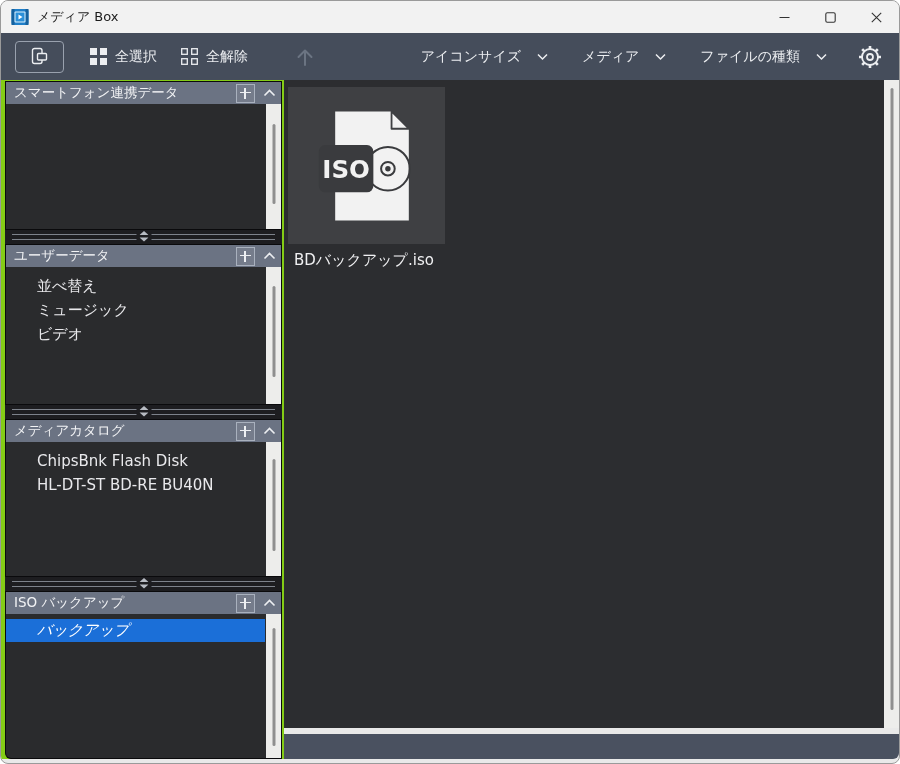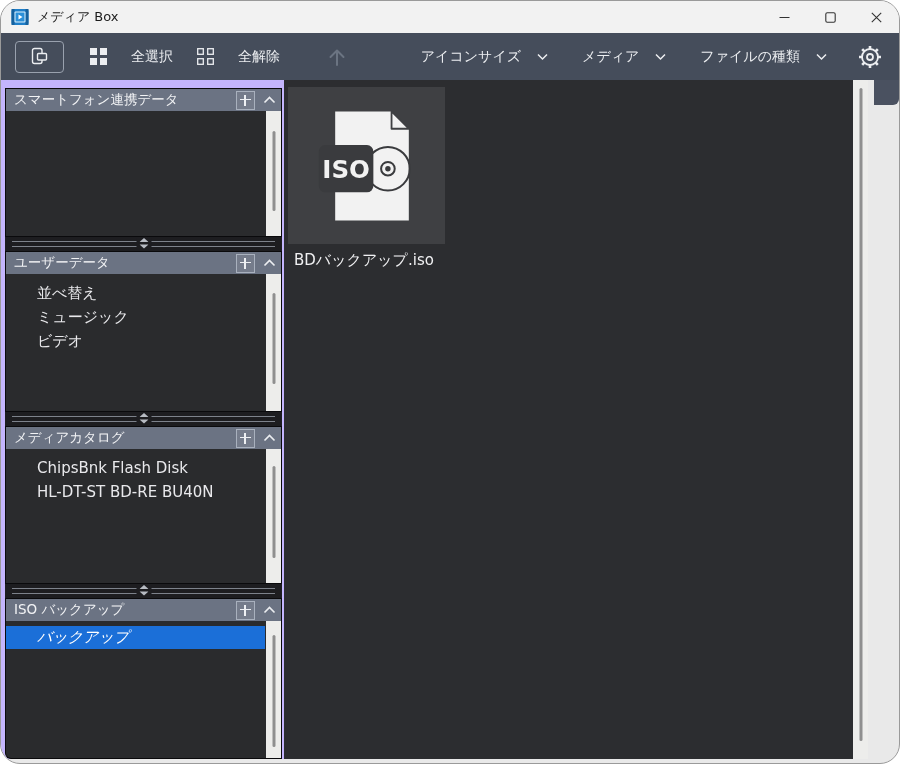"メディア Box" .window { border-radius: 20px -> 8px }
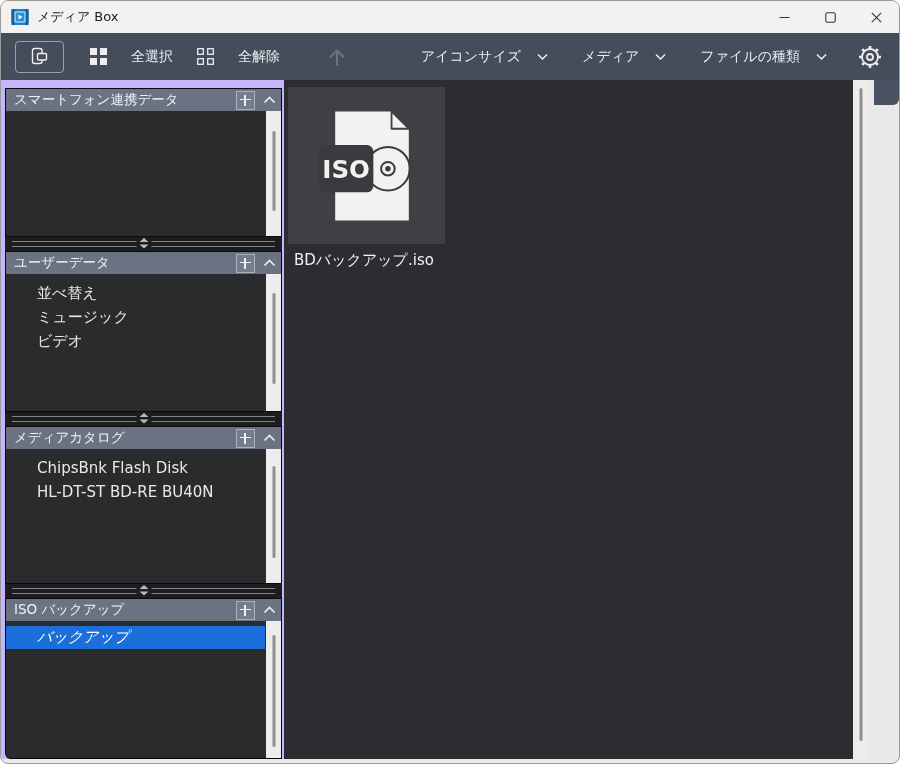"全選択" .tool-item { gap: 24px -> 8px }
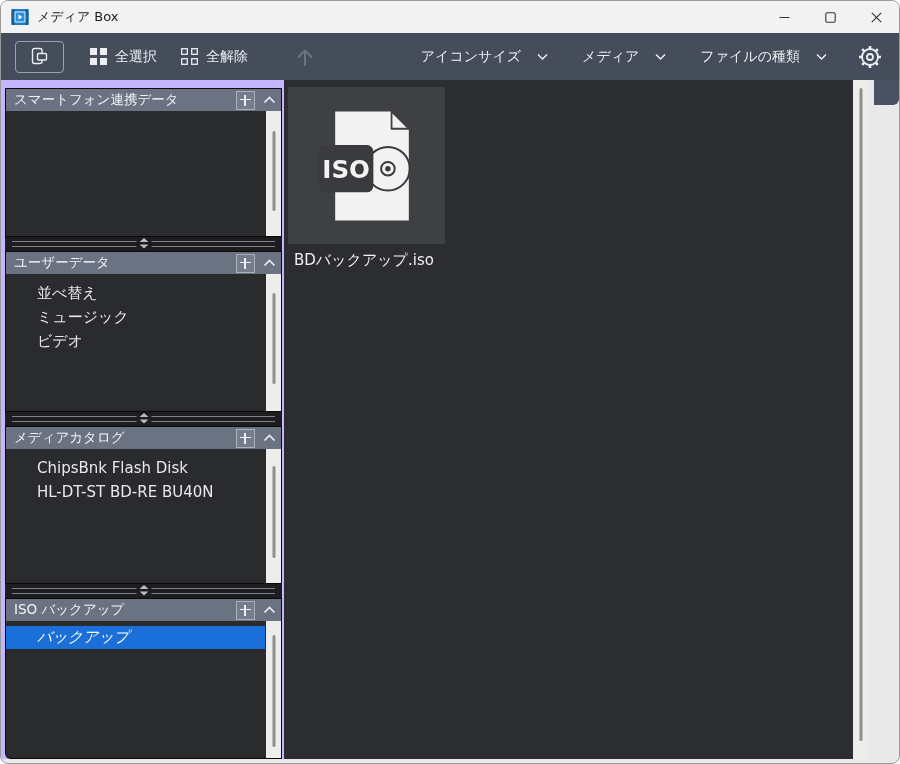"スマートフォン連携データ" .sidebar { background: #c4b5fd -> #84cc16; padding: 8px 2px 0 4px -> 1px 2px 0 4px }
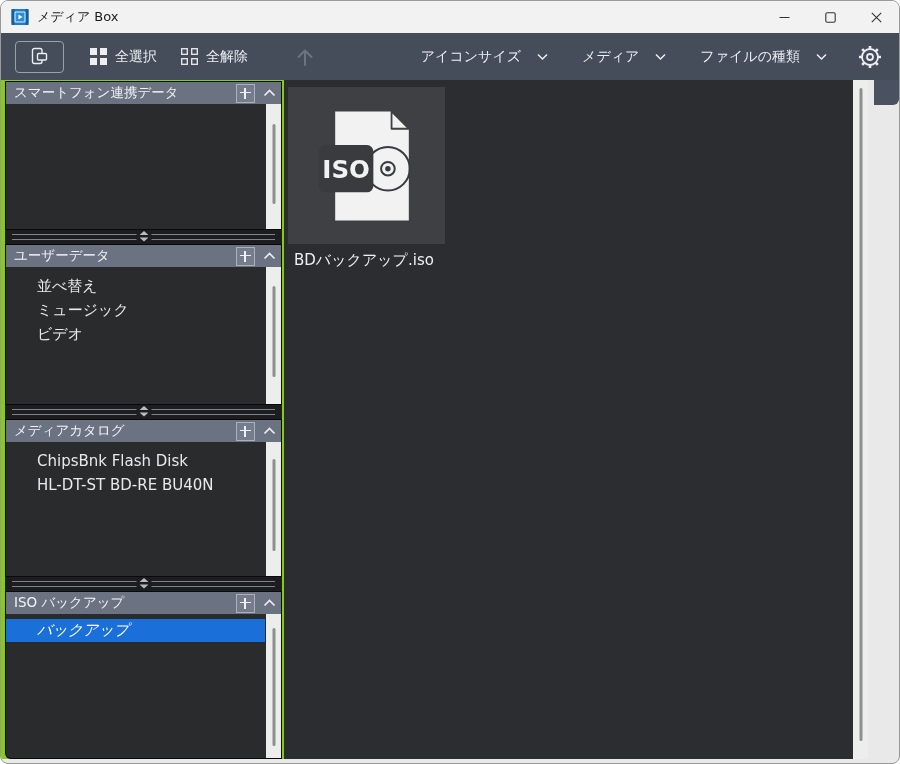"ISO" .main { flex-direction: row -> column }
